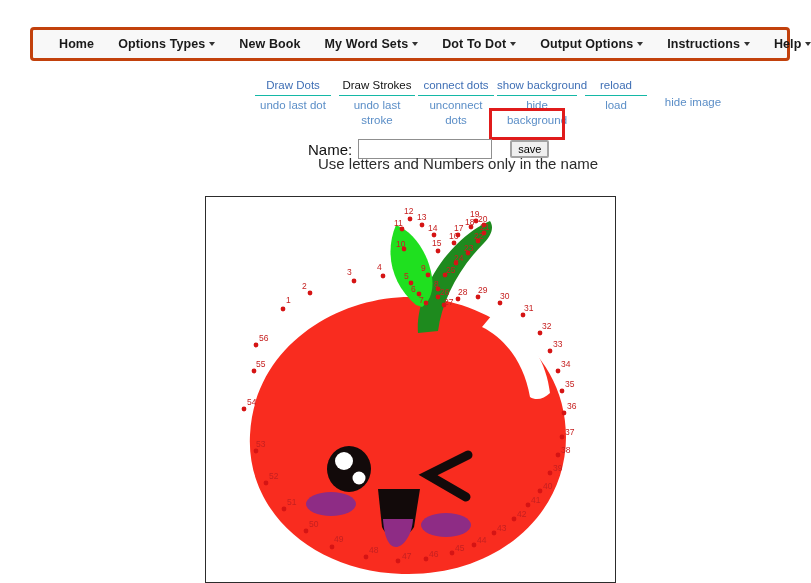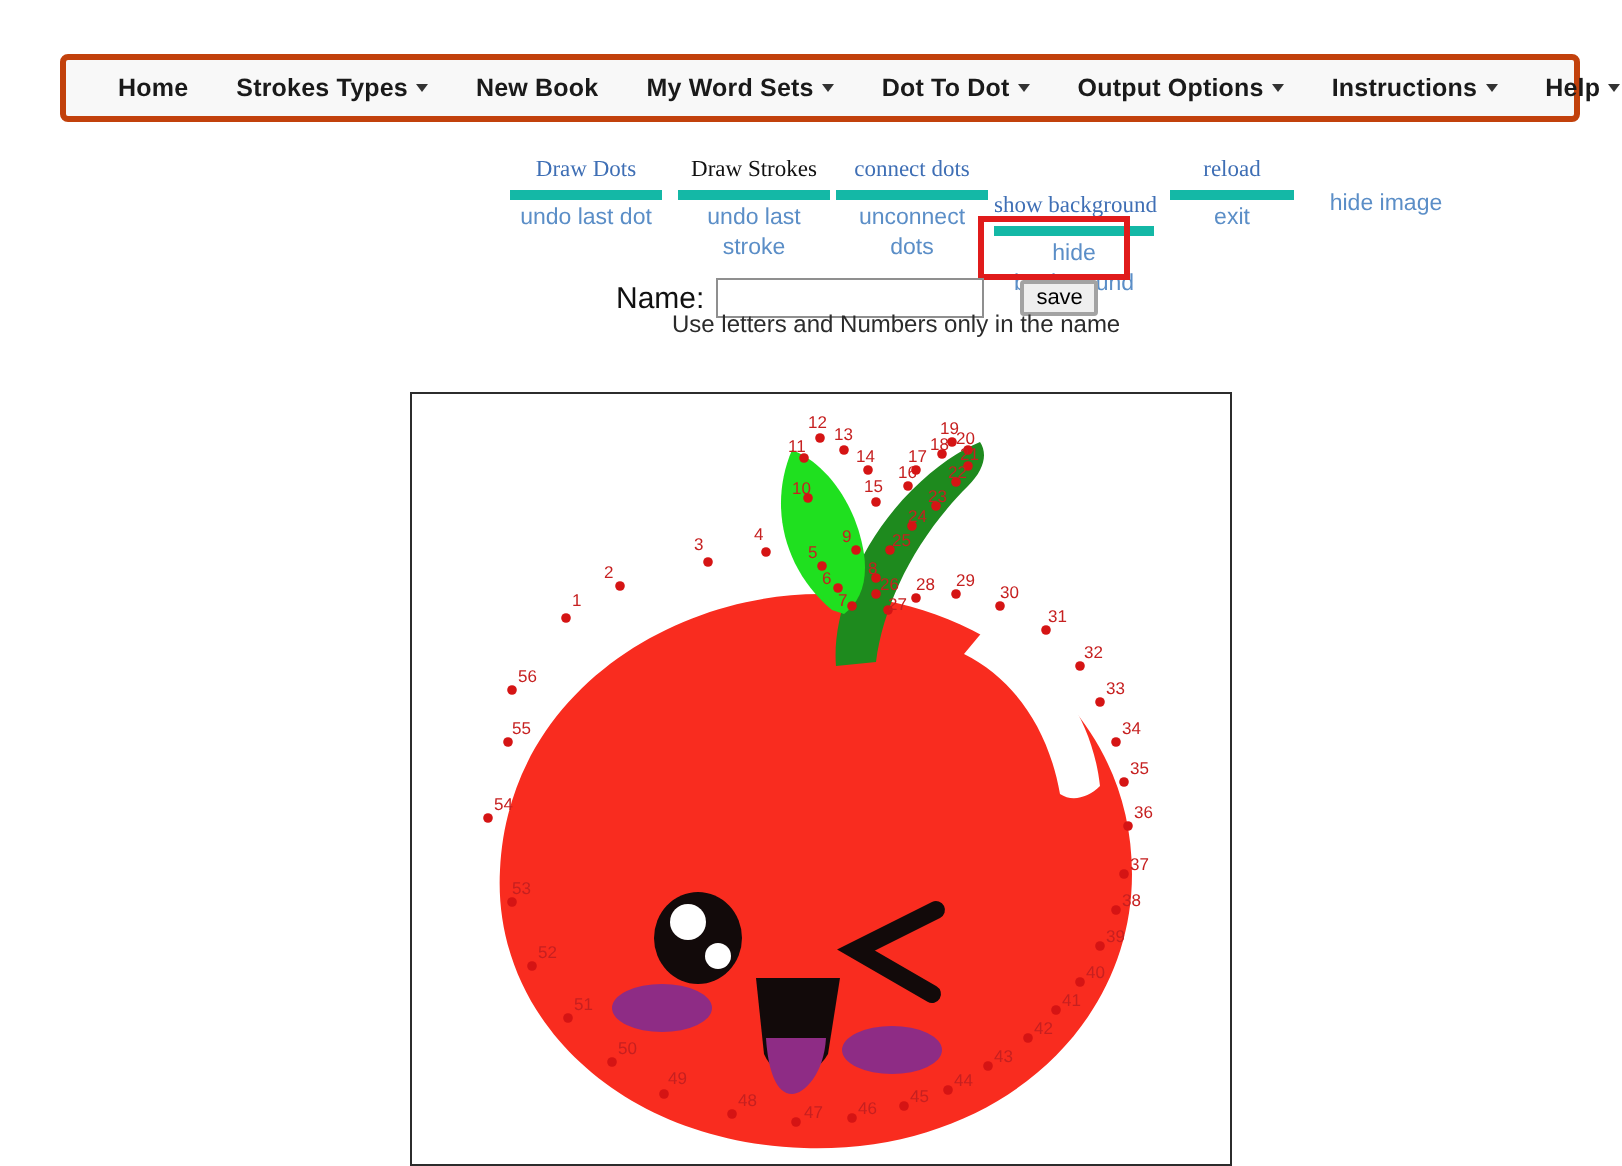"Strokes Types" span { text: Strokes -> Options }
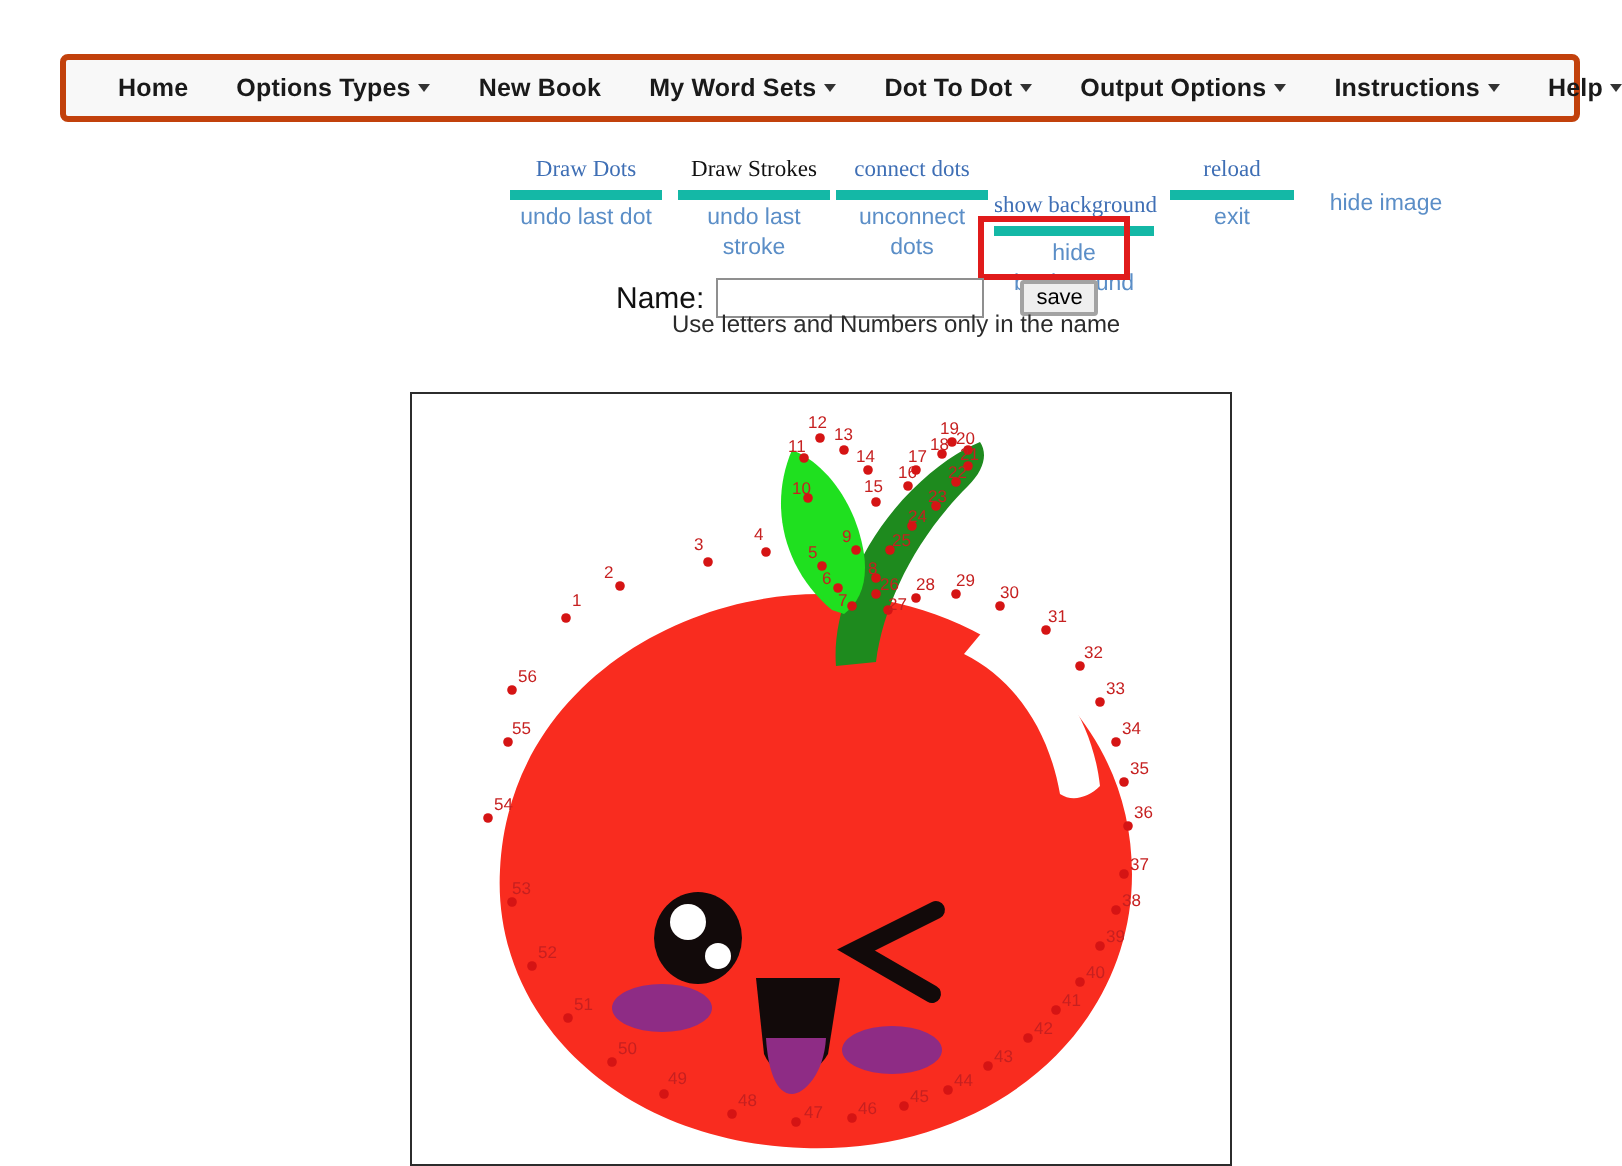"Draw Dots" .tool-head { border-bottom: 5px solid #14b8a6 -> 1px solid #14b8a6; font-family: Liberation Serif, serif -> none }
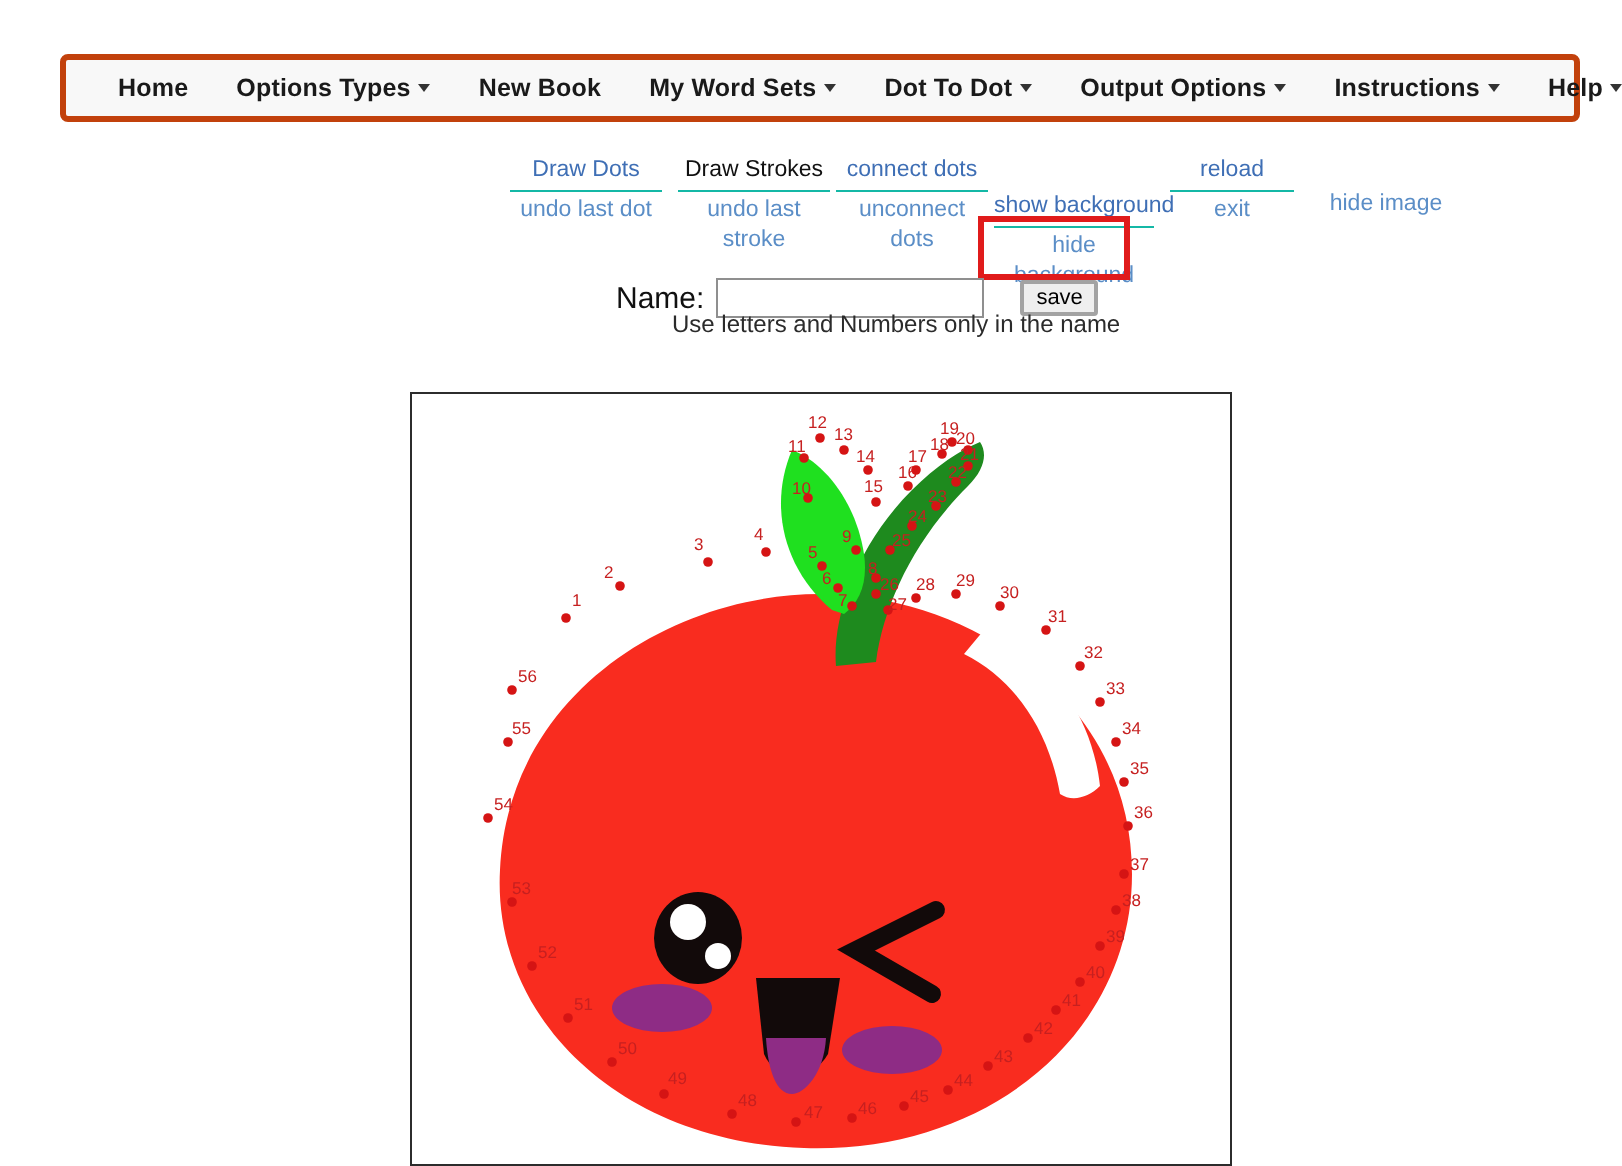"show background" .col-background { margin-top: 18px -> none }
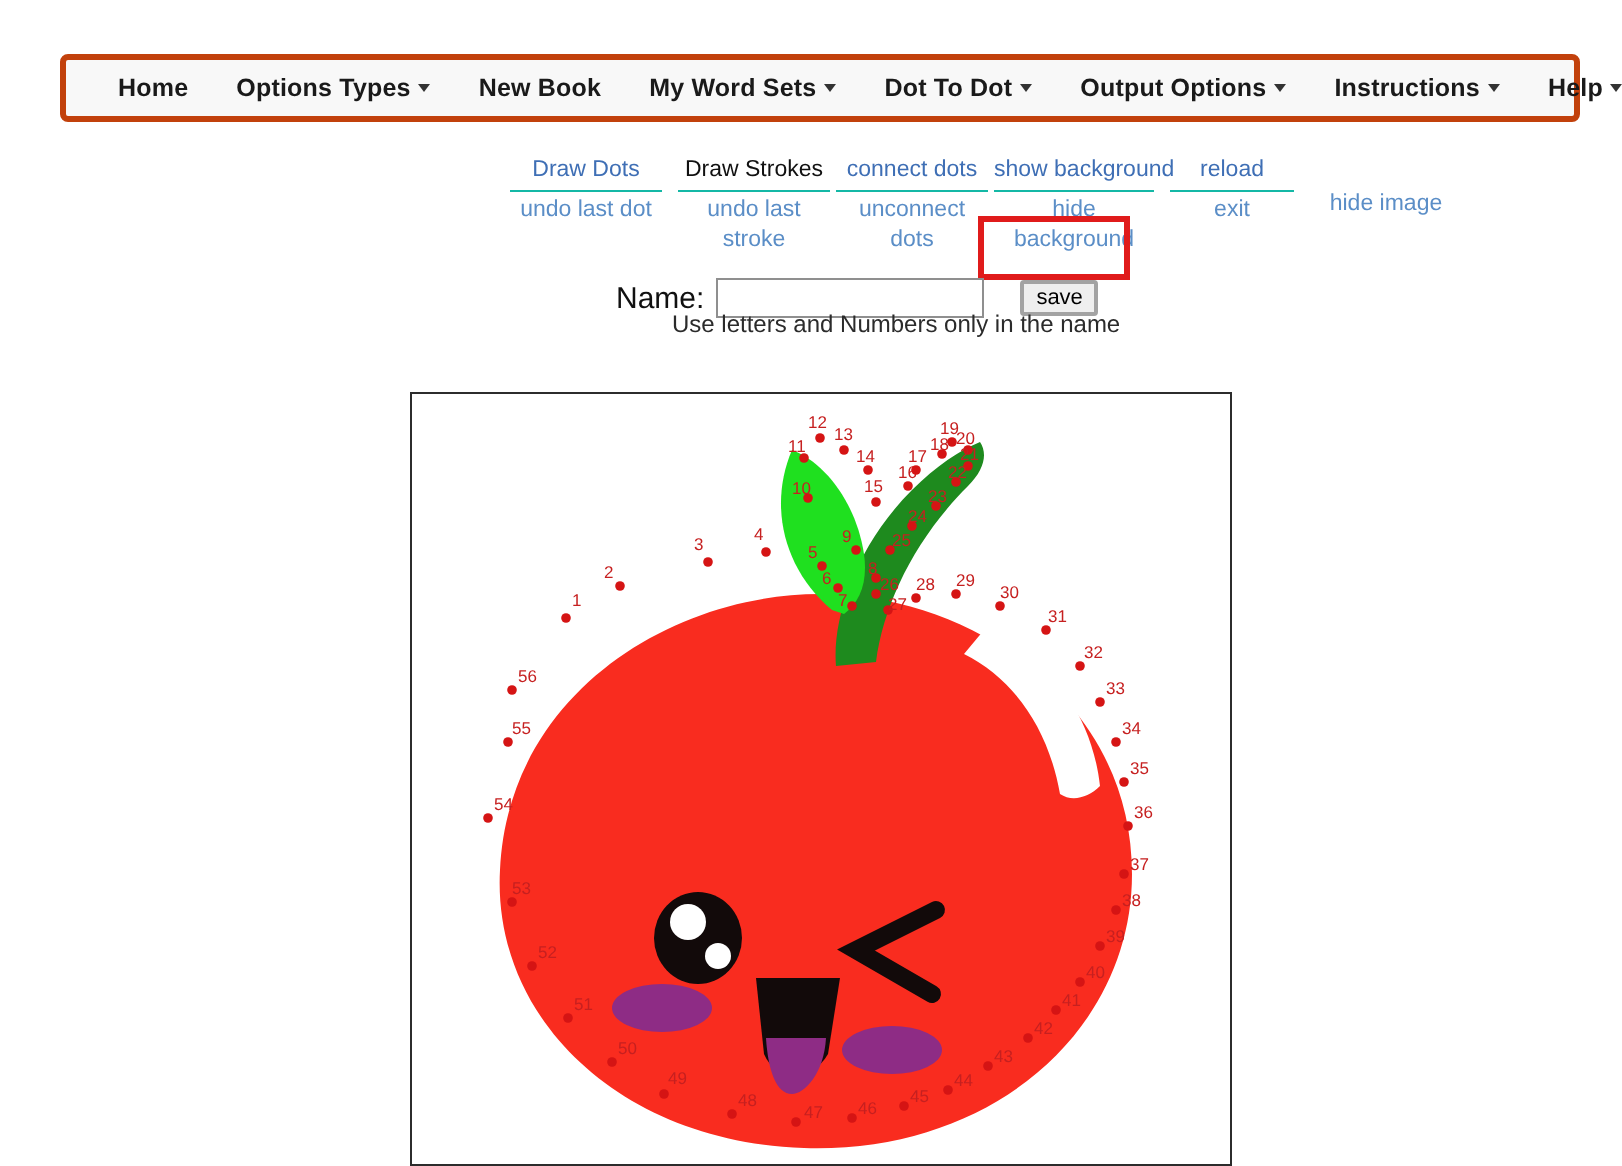"exit" div.tool-sub { text: exit -> load }
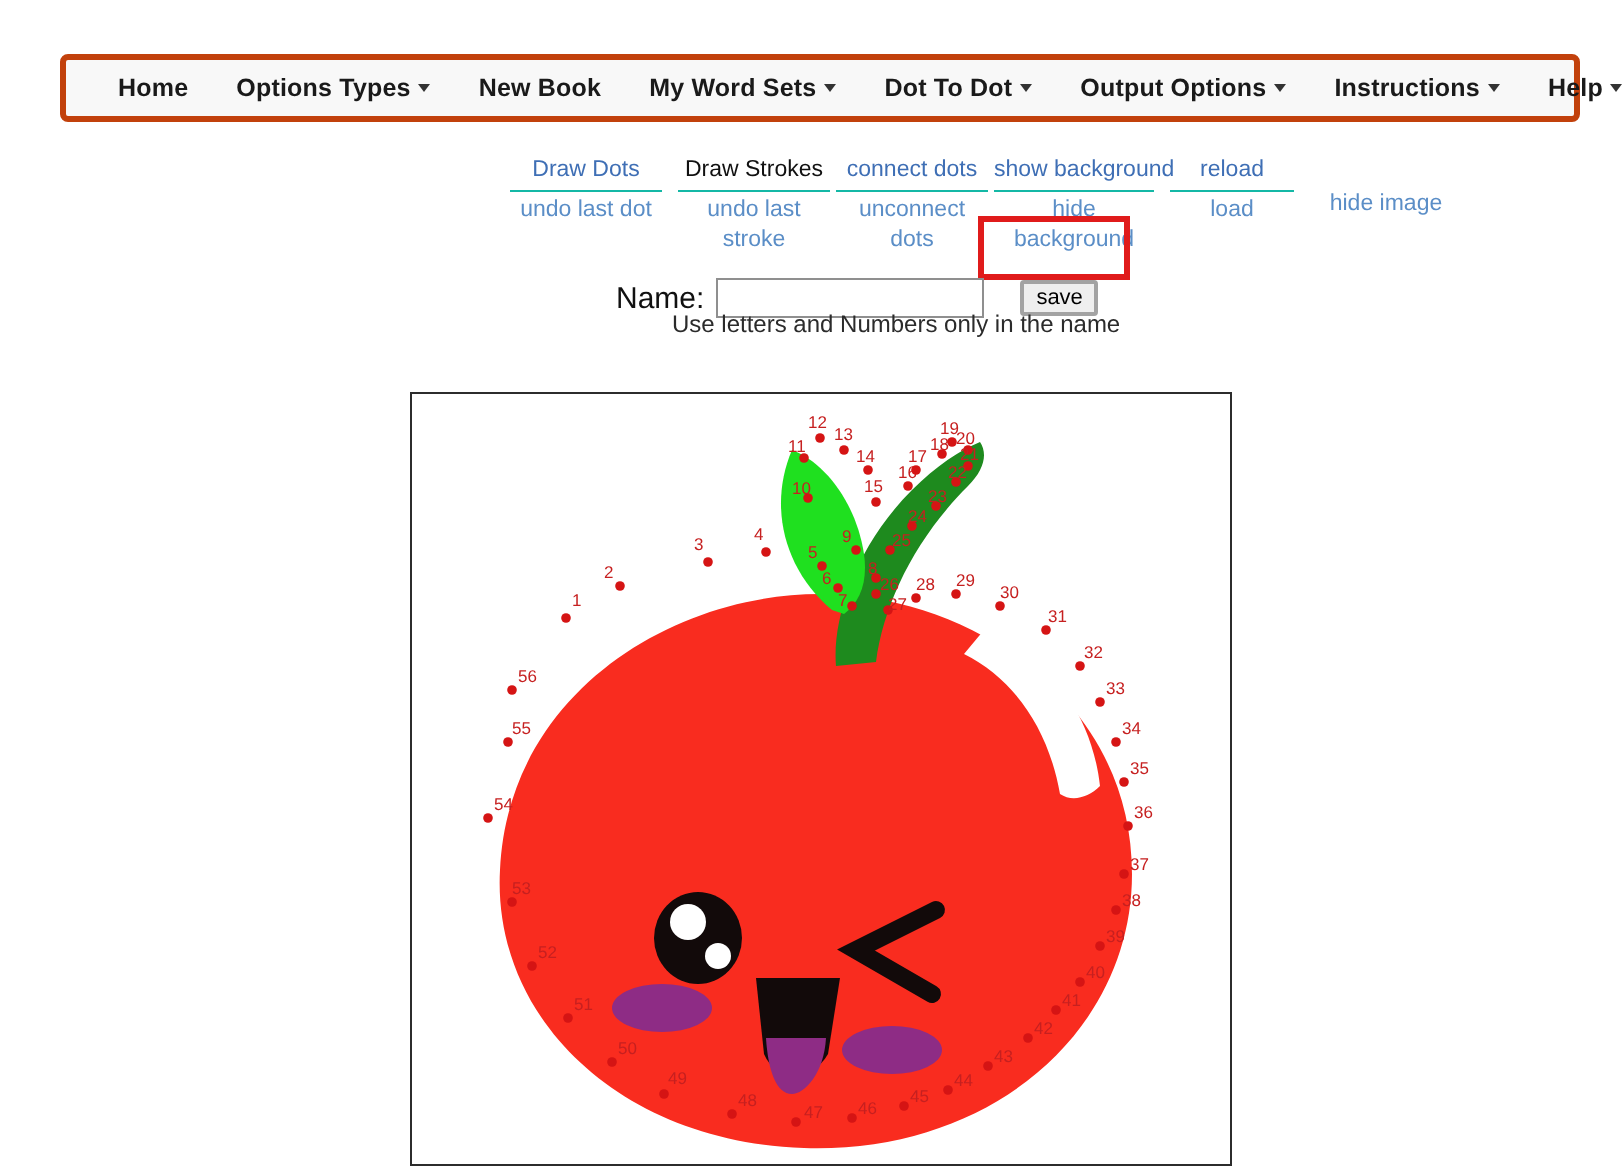"Use letters and Numbers only" .name-hint { font-size: 12px -> 15px; left: 336px -> 318px }
